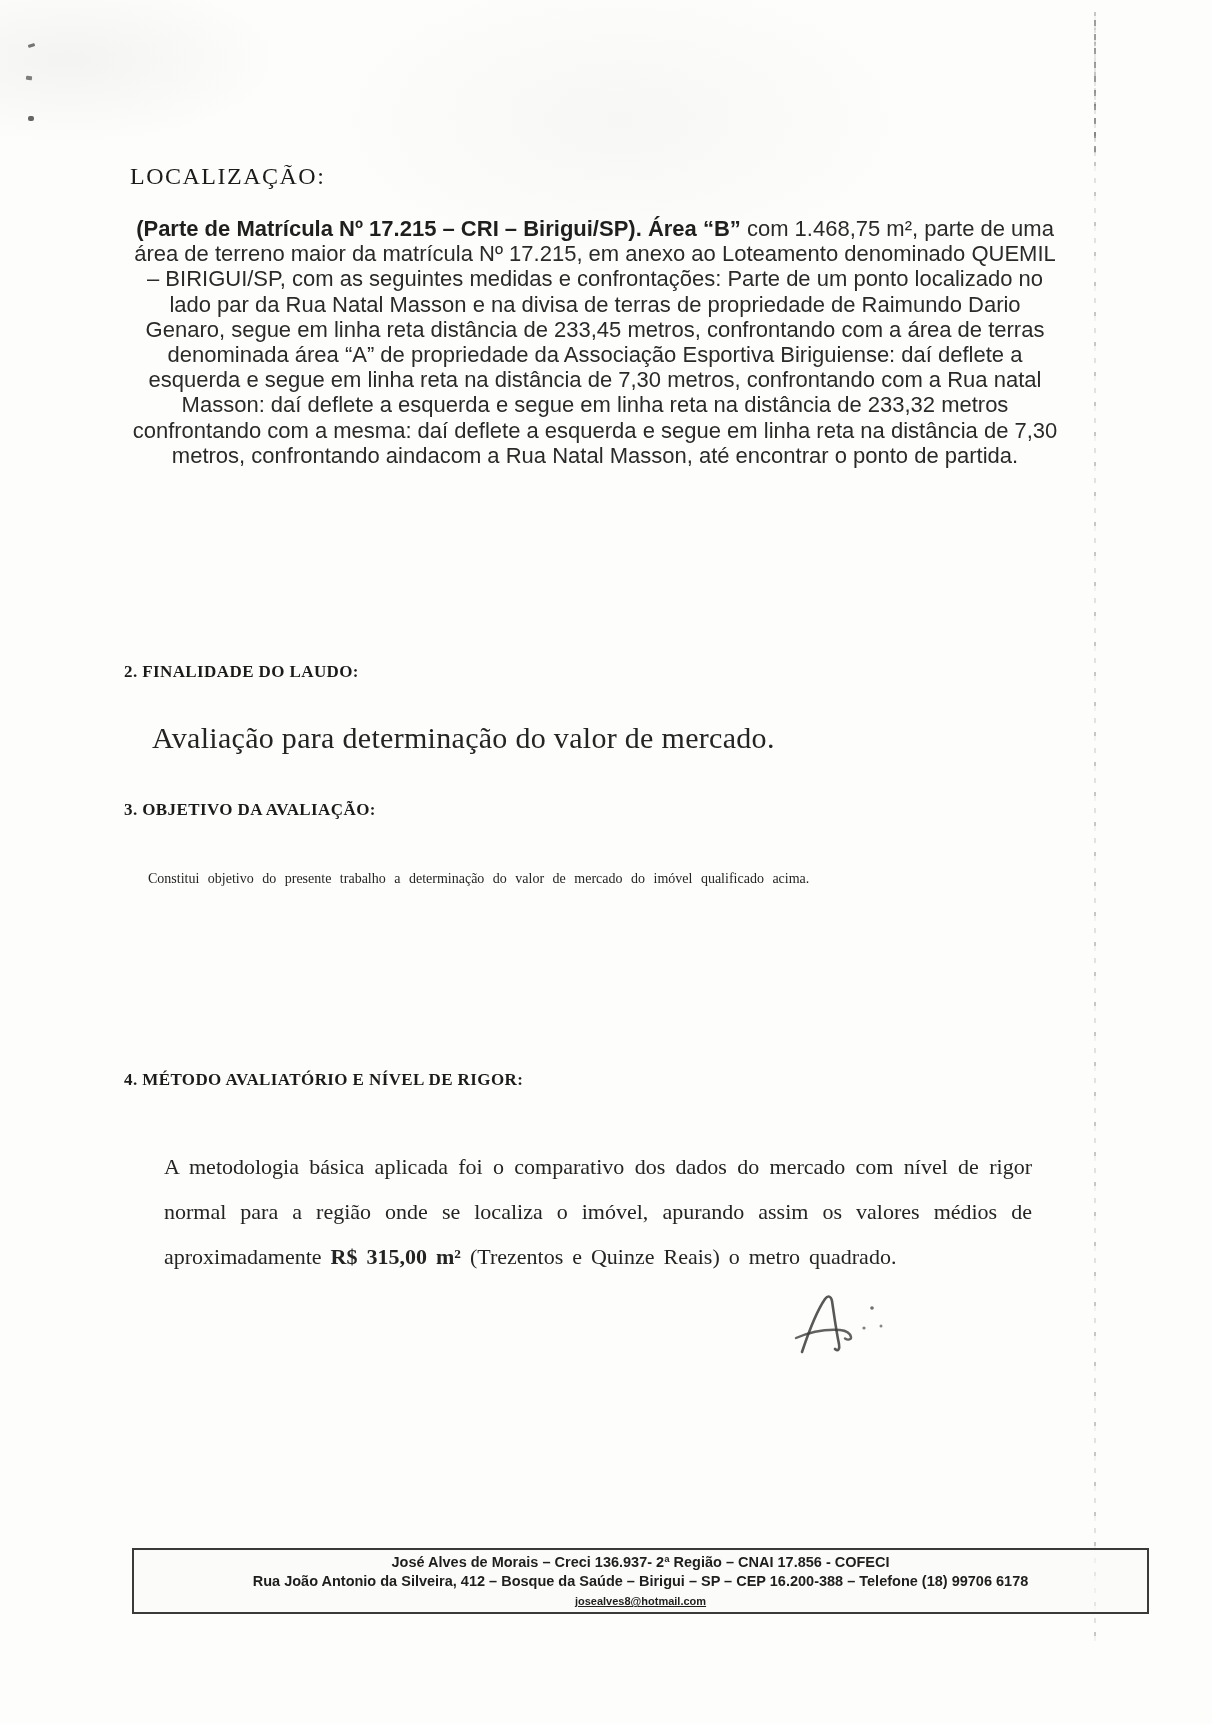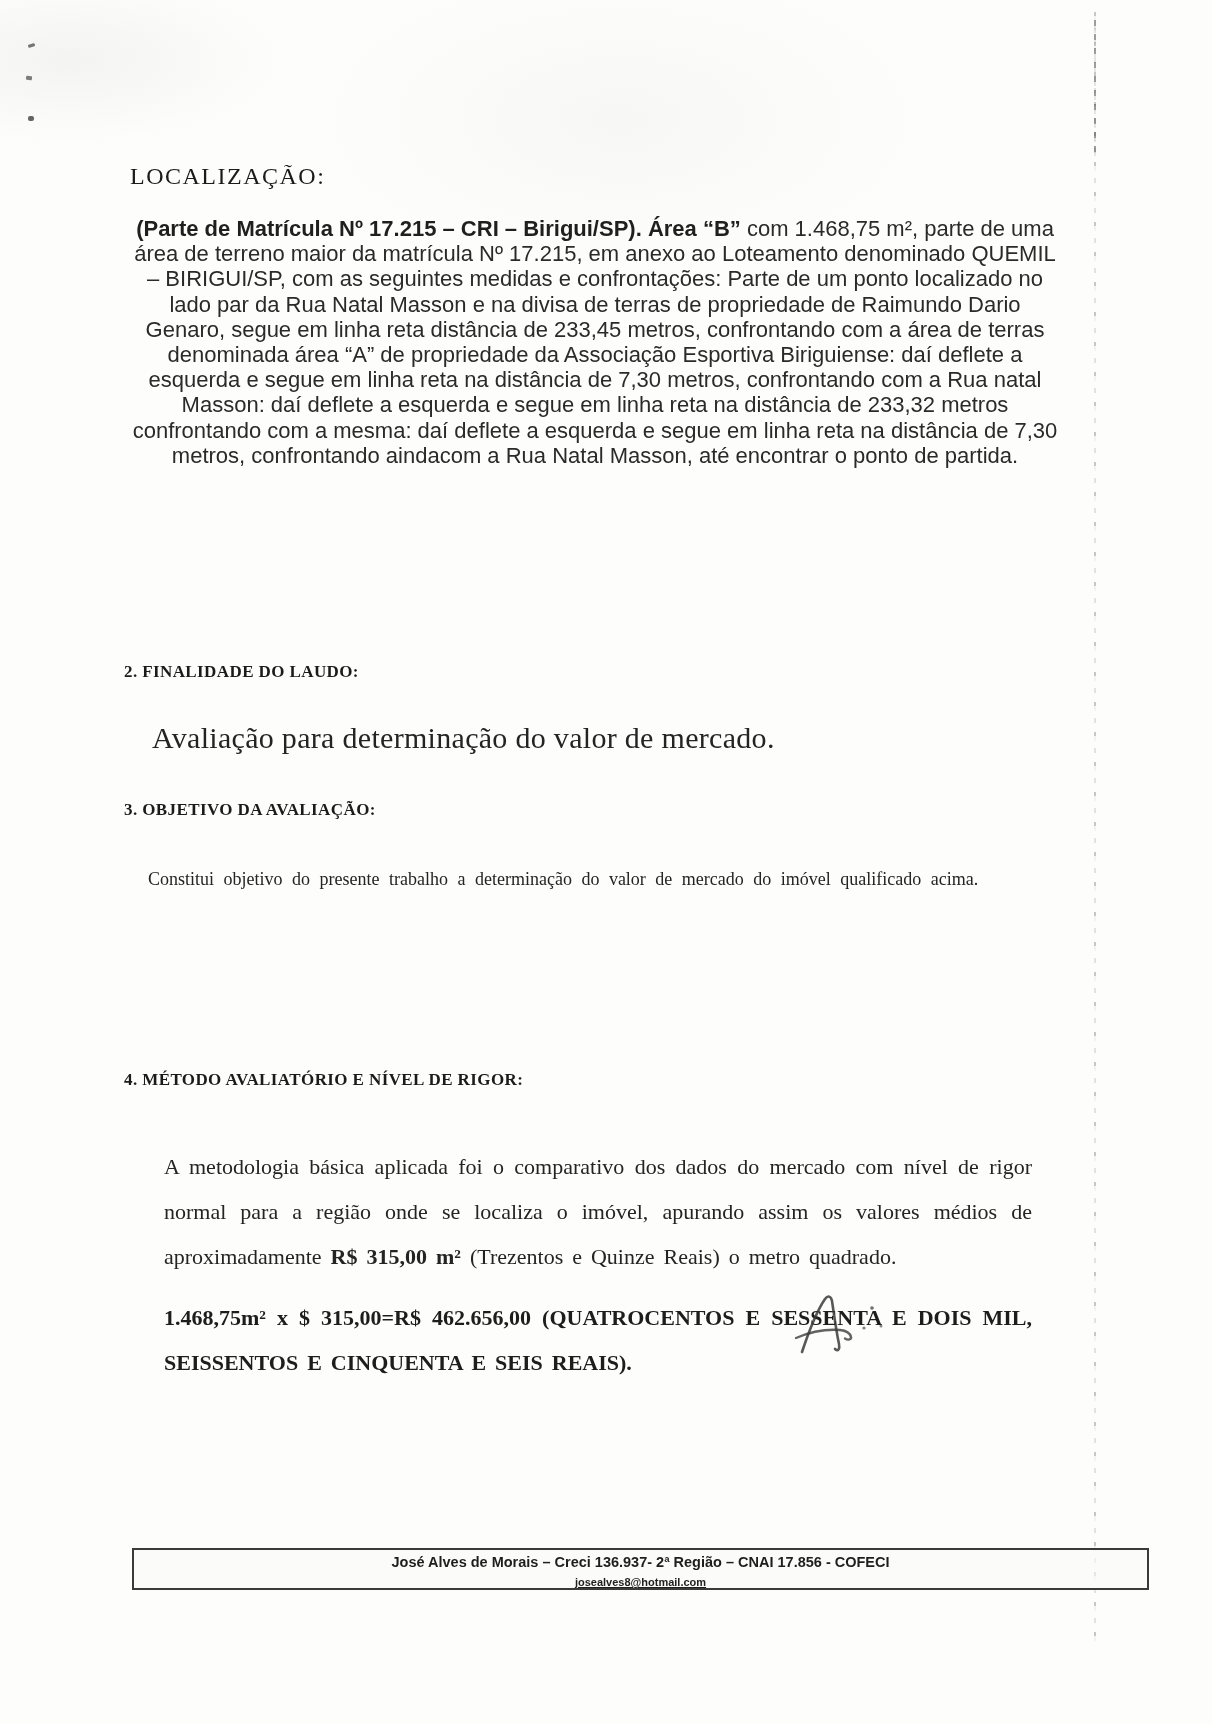"Constitui objetivo do presente trabalho" .s3-body { font-size: 18px -> 14px }
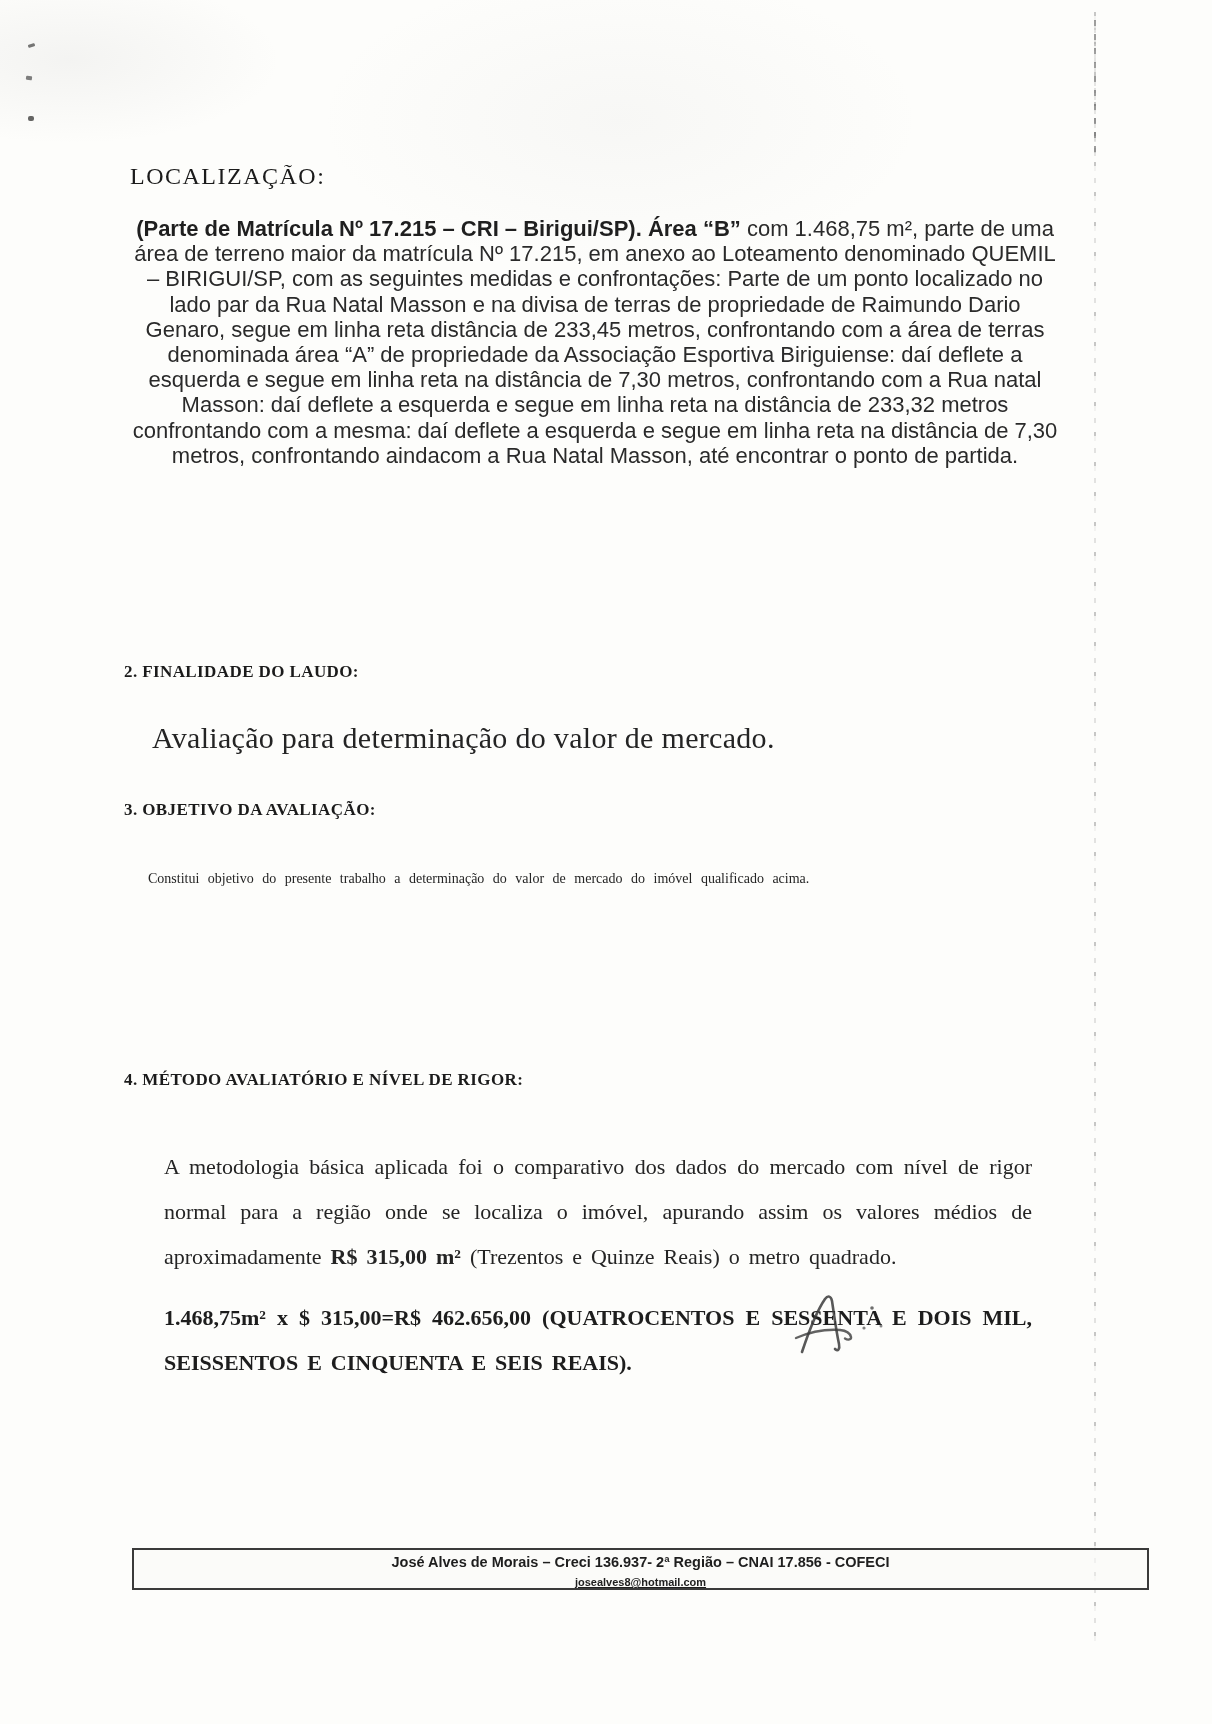"1.468,75m² x $ 315,00=R$ 462.656,00" p.s4-result { html: <p>1.468,75m² x $ 315,00=R$ 462.656,00 (QUATROCENTOS E SESSENTA E DOIS MIL, SEISSENTOS E CINQUENTA E SEIS REAIS).</p> -> none }
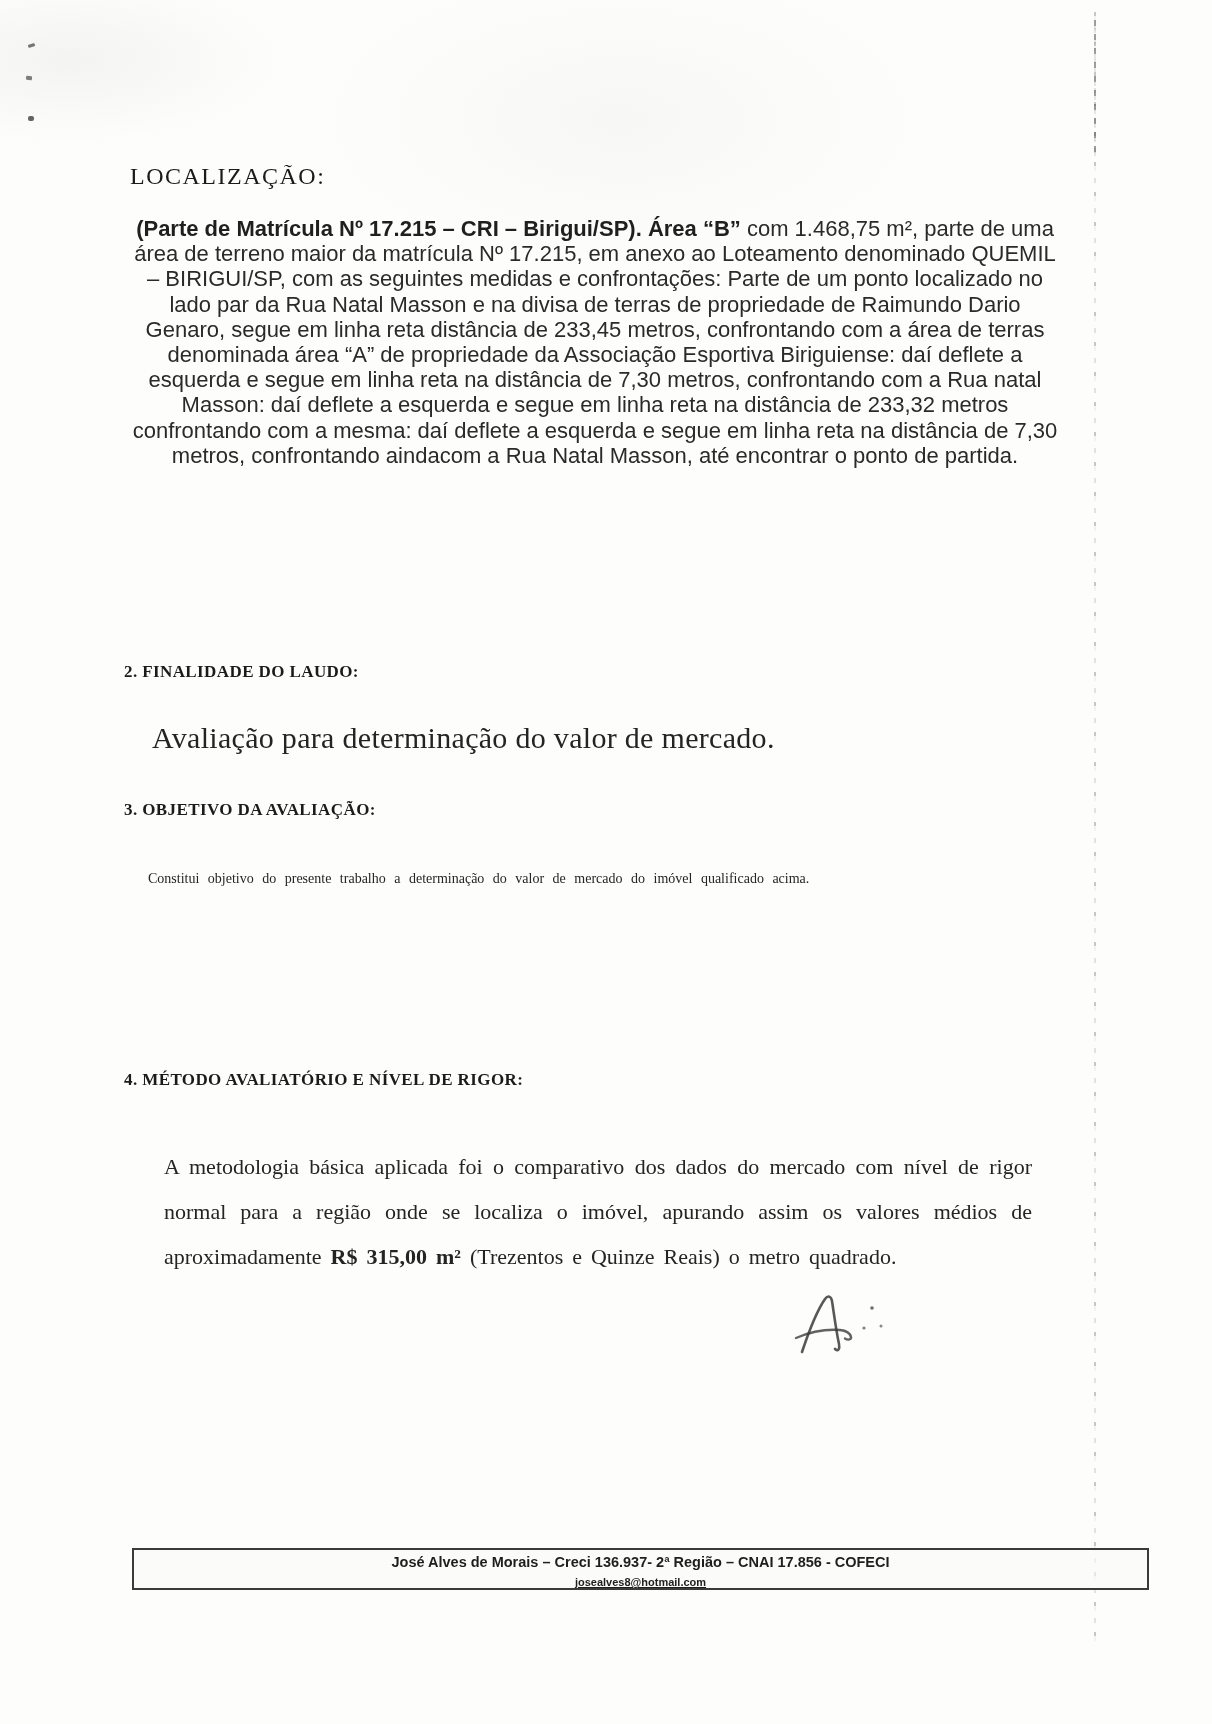"José Alves de Morais –" .footer-box { height: 42px -> 66px }
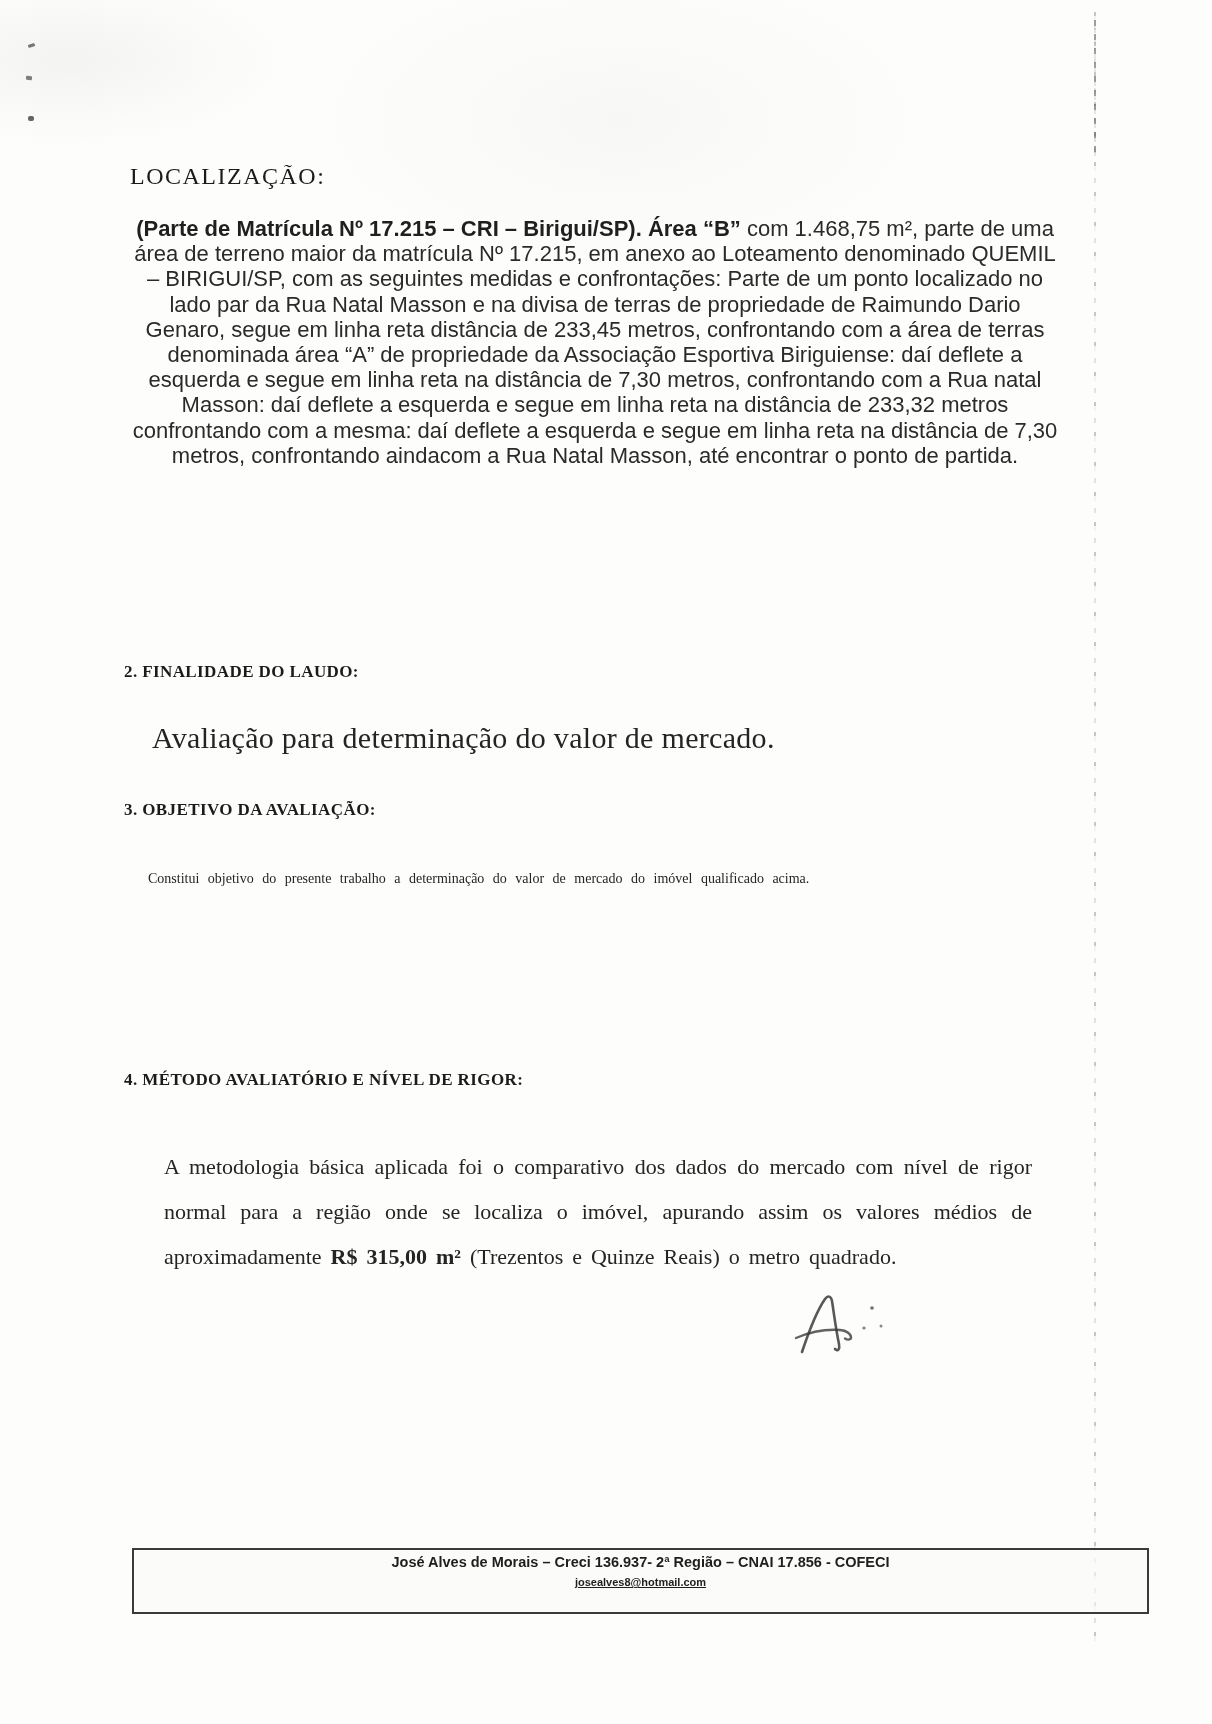"Rua João Antonio da Silveira," div.footer-line { html: none -> <div>Rua João Antonio da Silveira, 412 – Bosque da Saúde – Birigui – SP – CEP 16.200-388 – Telefone (18) 99706 6178</div> }
